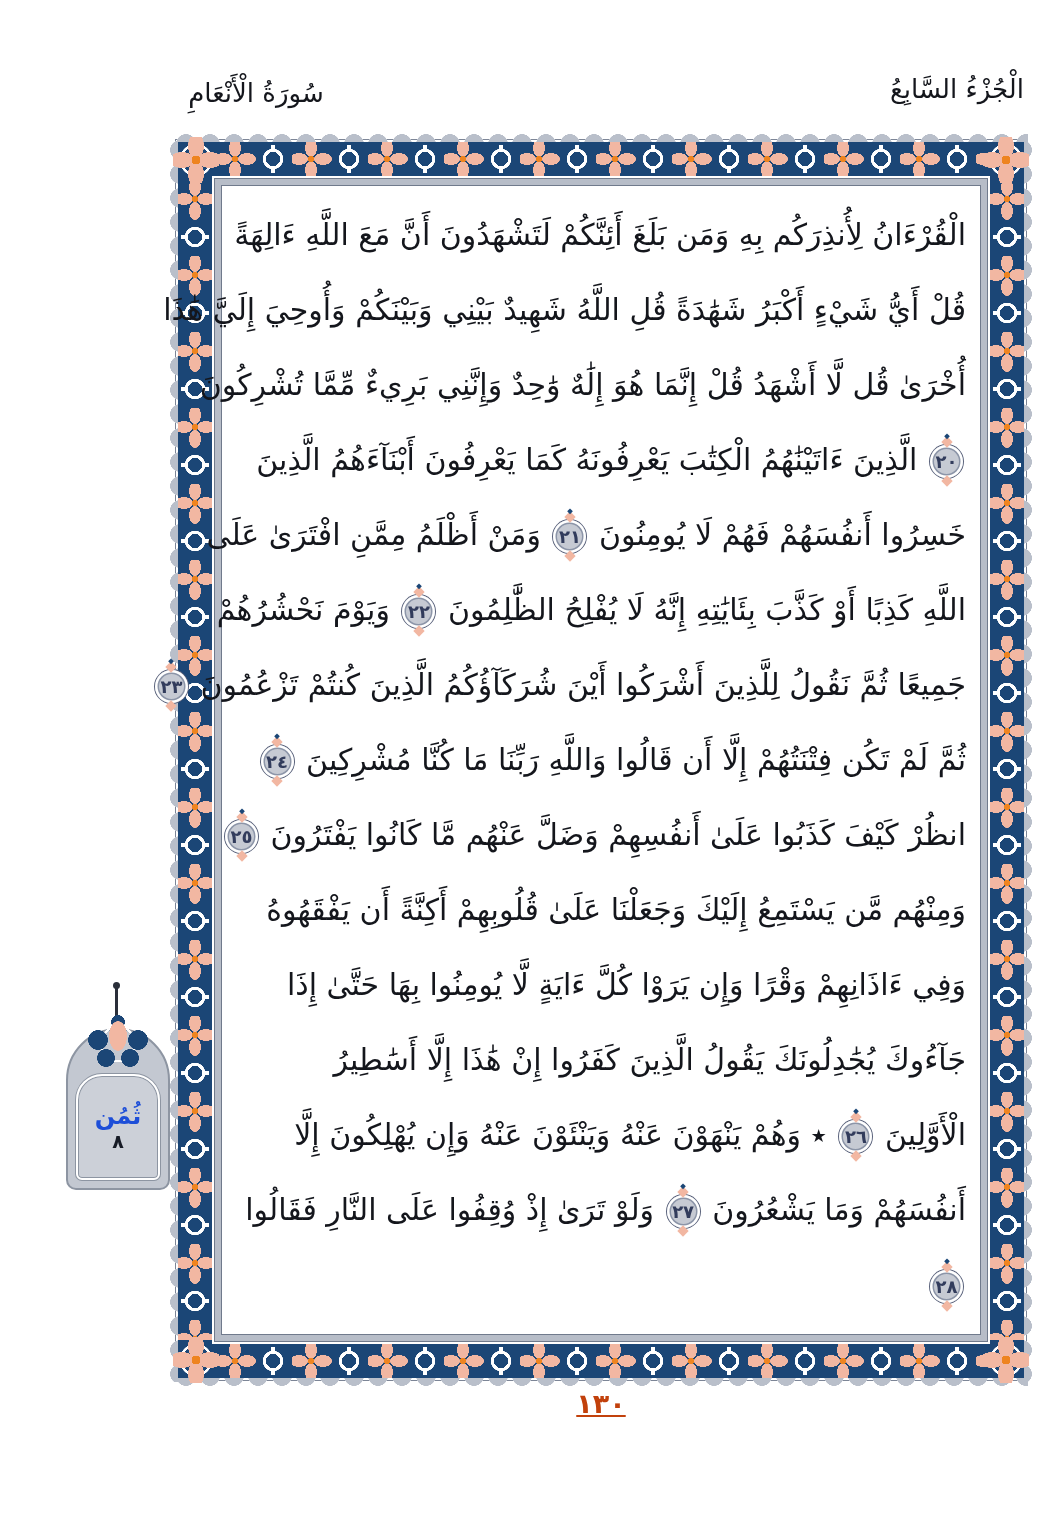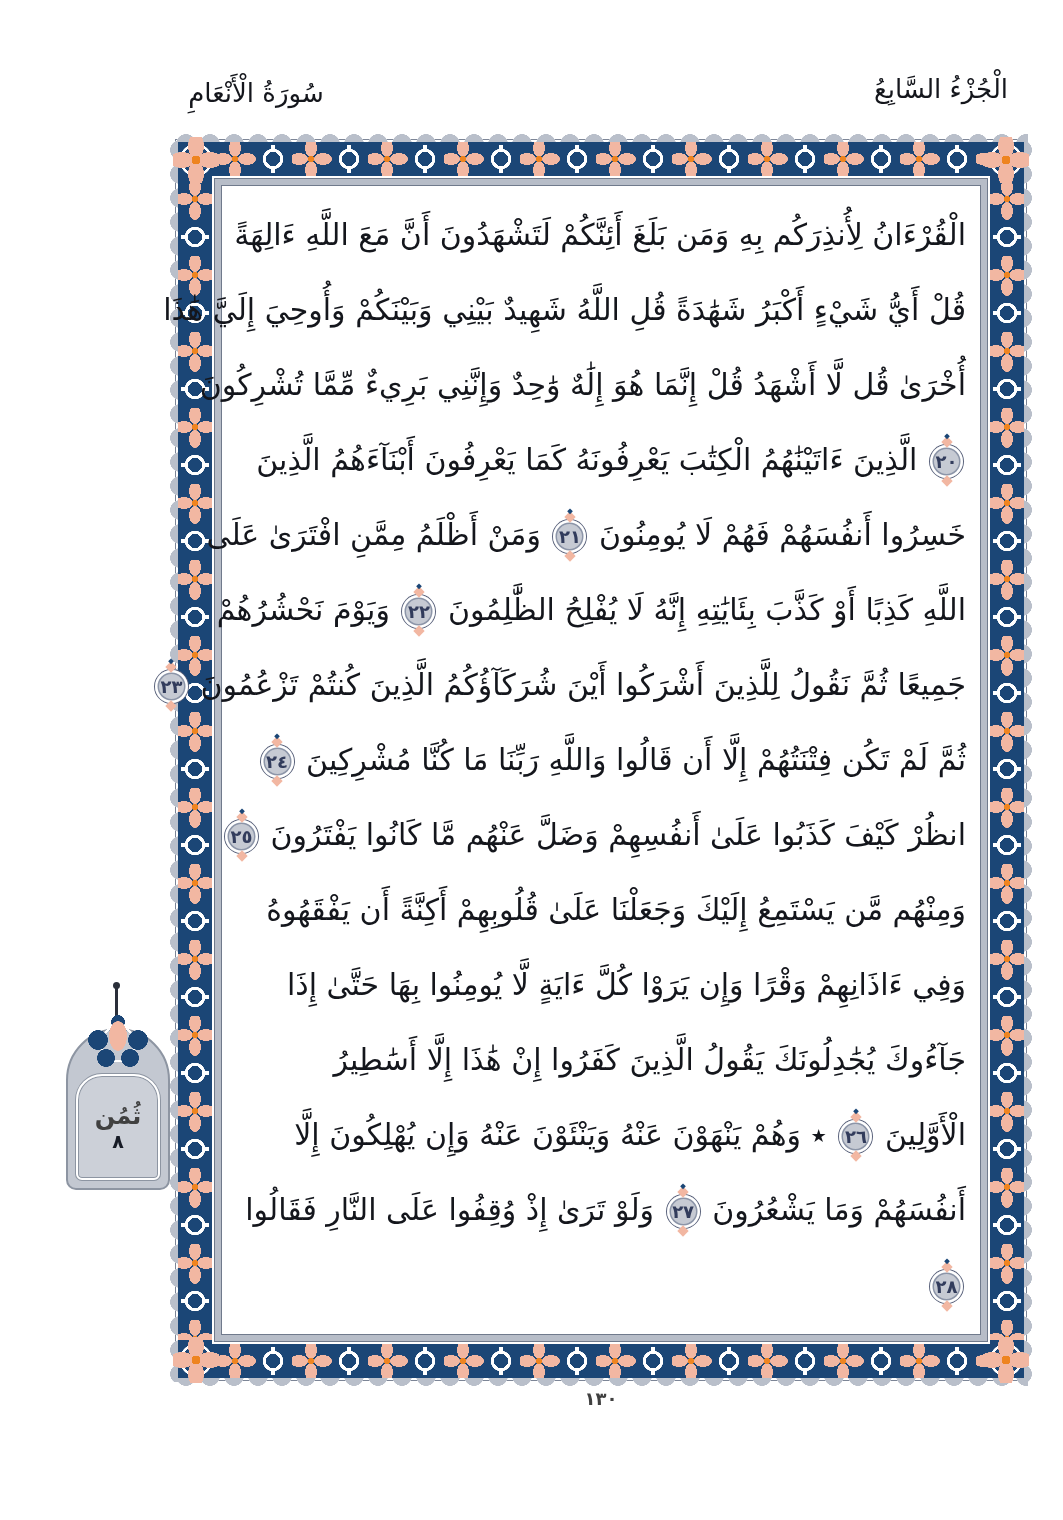"الْجُزْءُ السَّابِعُ" #juz-label { text-align: center -> right }
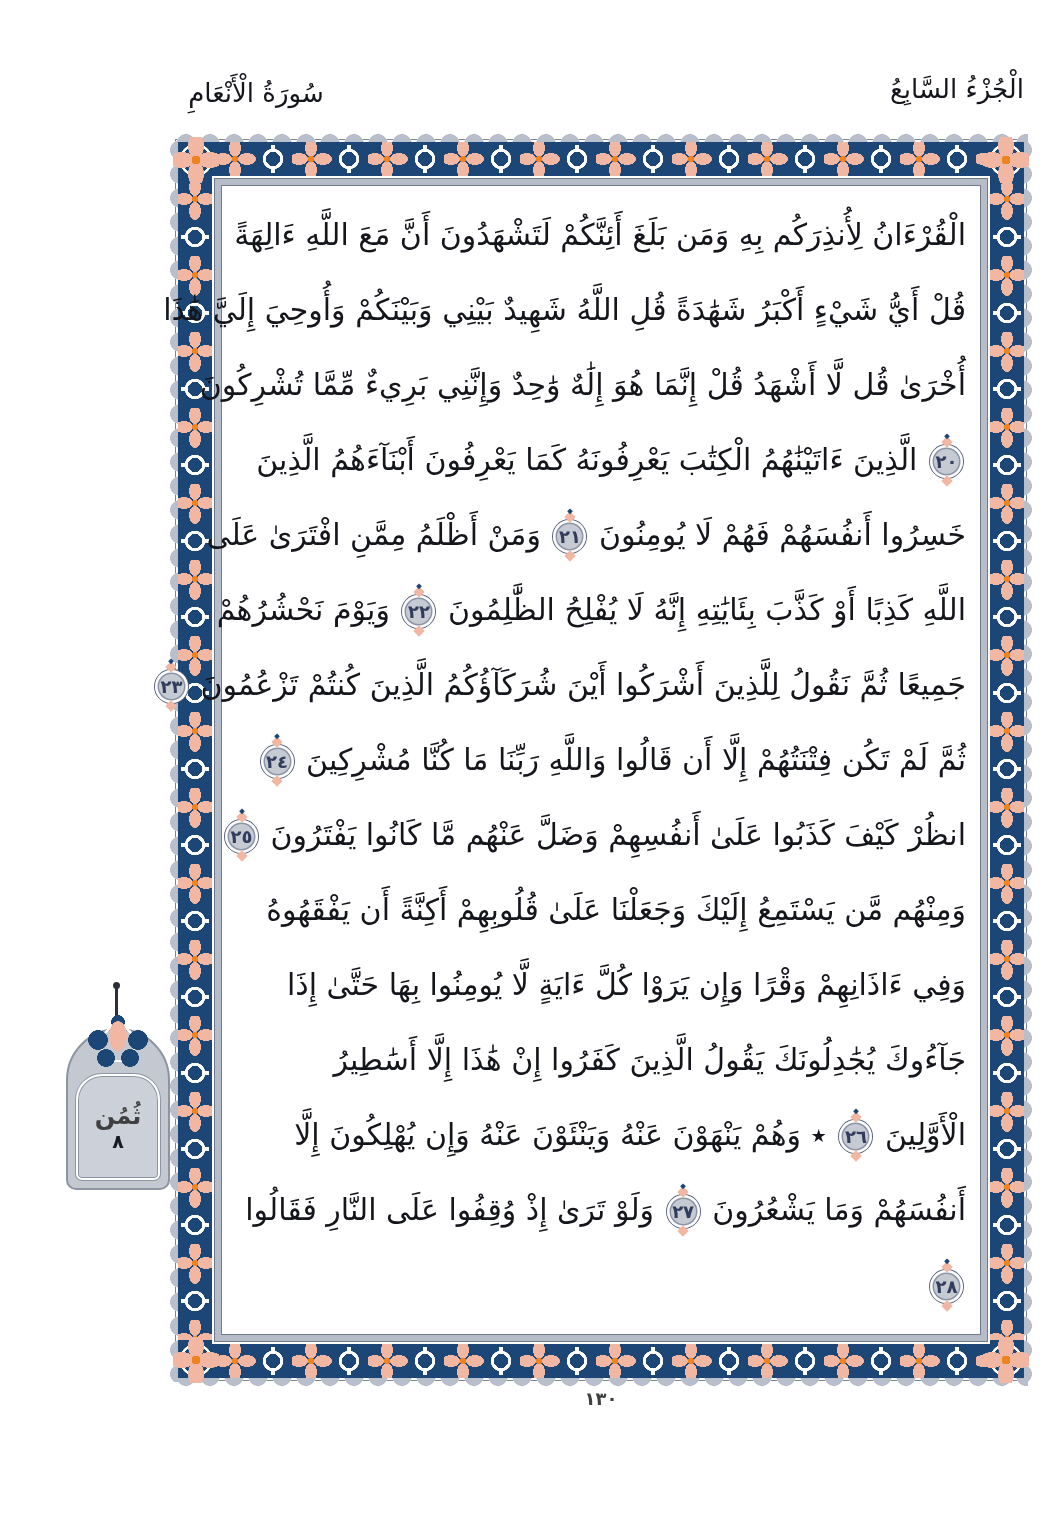"ثُمُن" #thumn-label { color: #404040 -> #1d4ed8 }
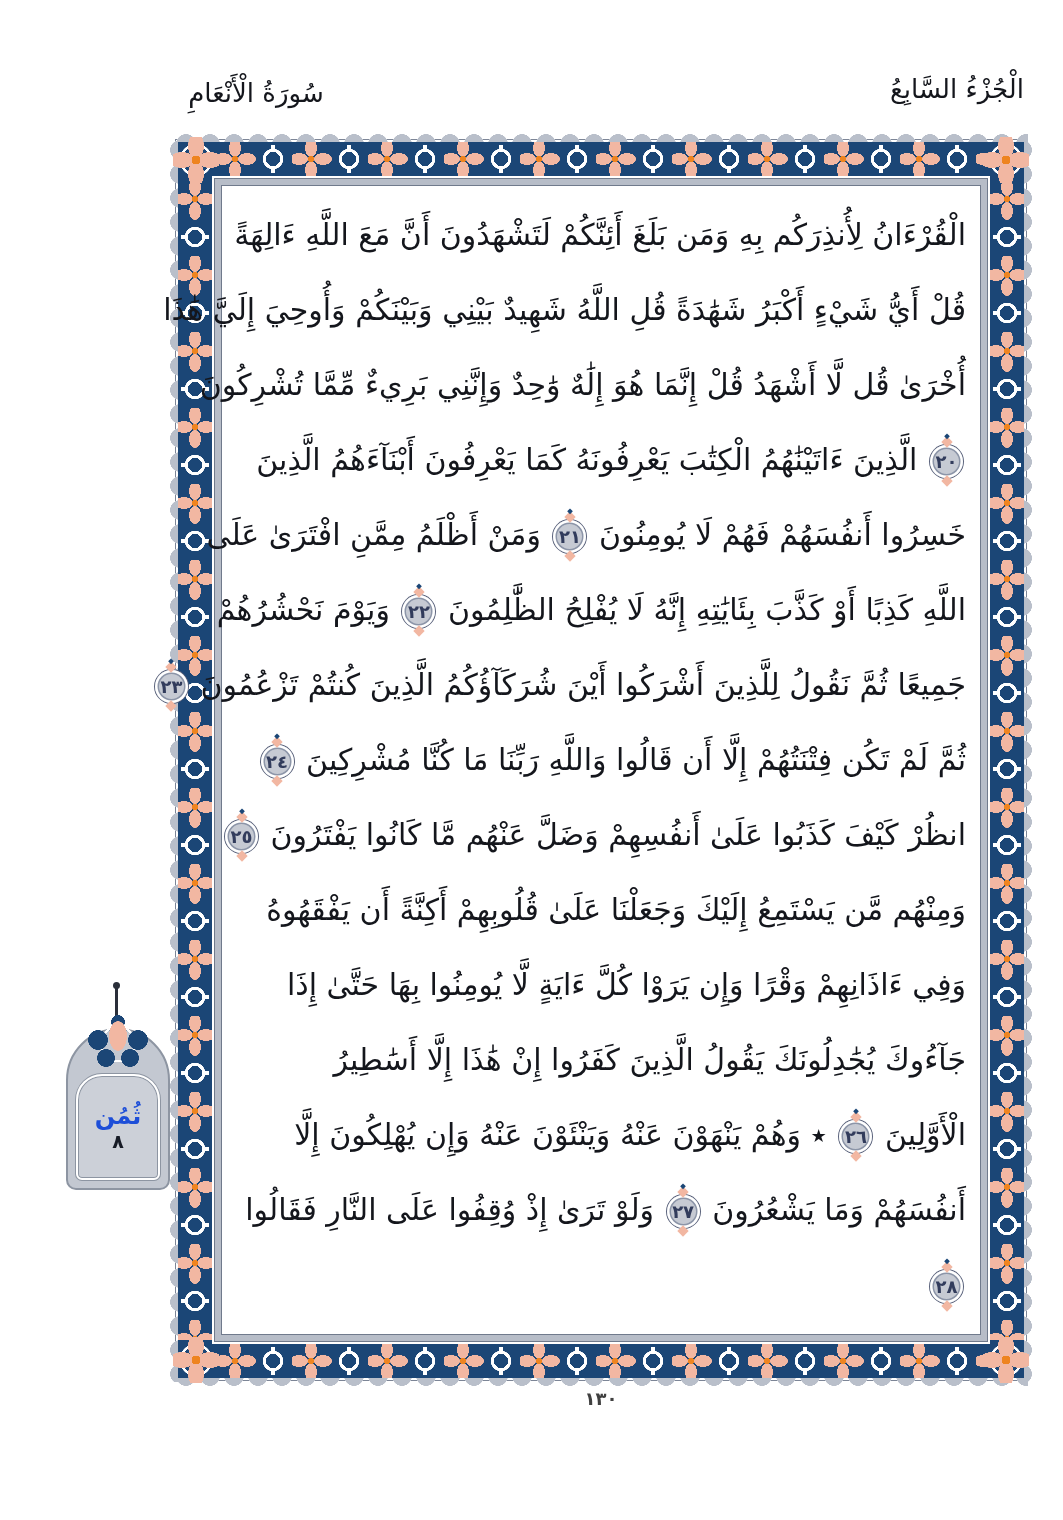"١٣٠" #page-number { color: #404040 -> #c2410c; font-size: 18px -> 27px; text-decoration: none -> underline }
